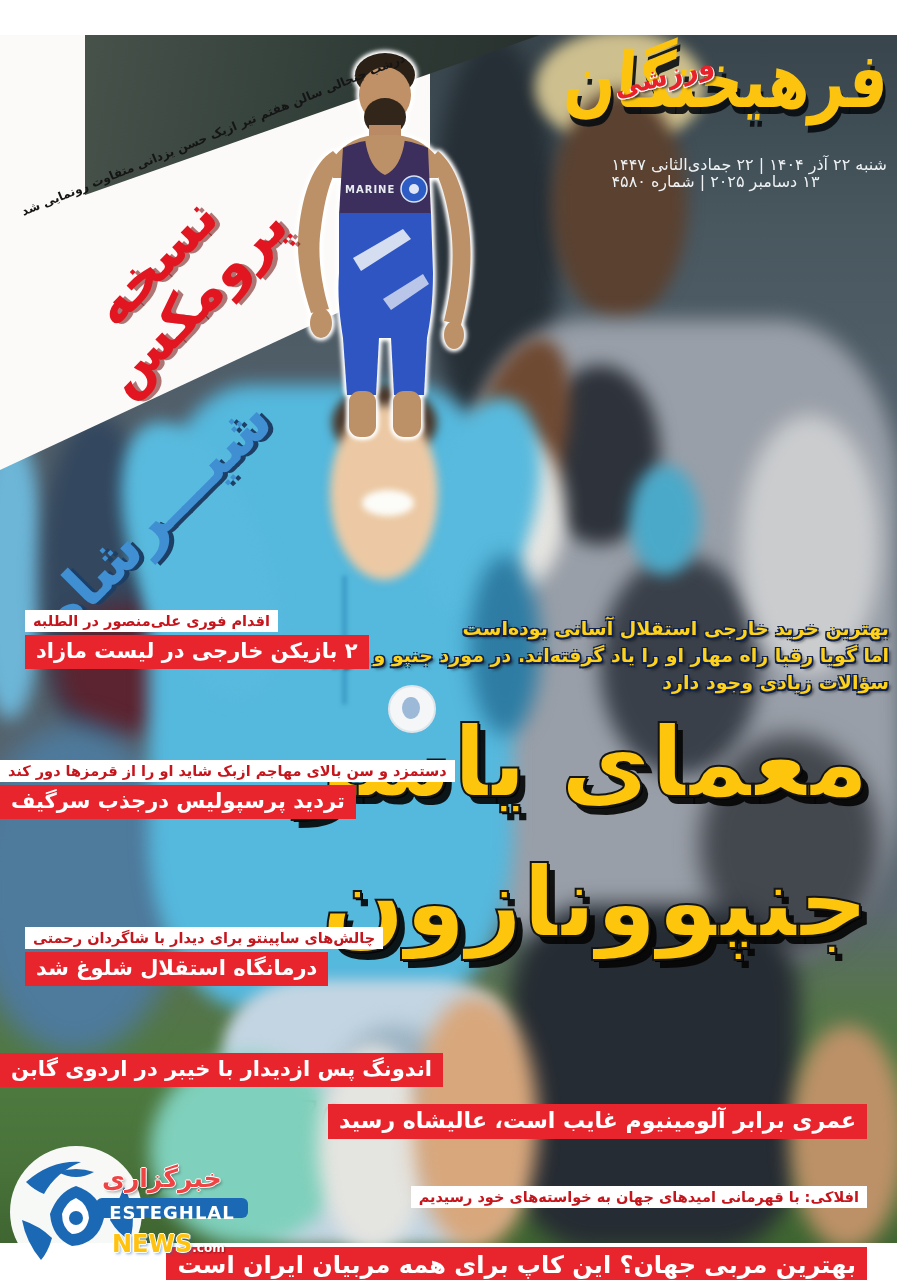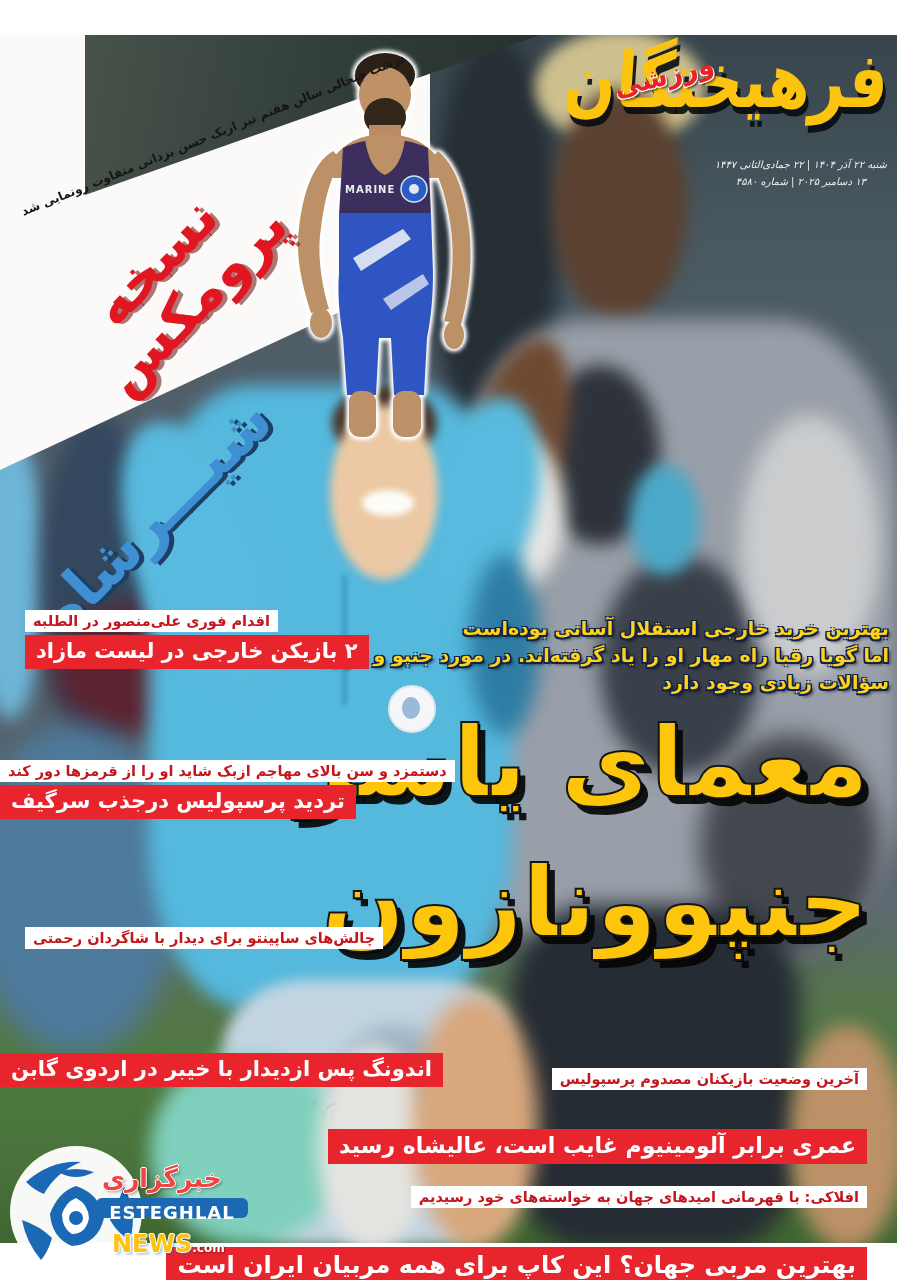"شنبه ۲۲ آذر ۱۴۰۴ |" .dates { font-size: 10px -> 16px; font-style: italic -> none; text-align: center -> left }
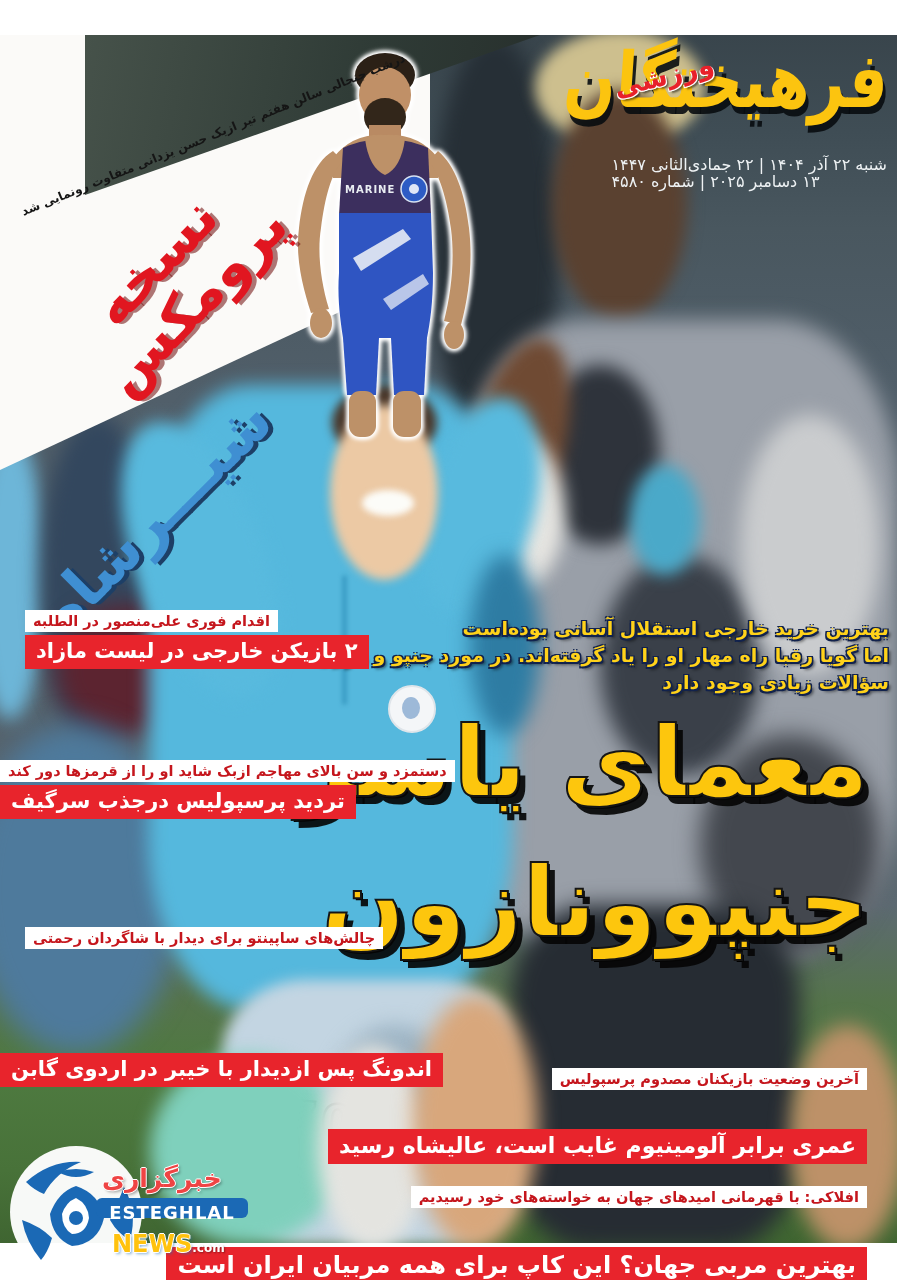"درمانگاه استقلال شلوغ شد" span.bar { html: none -> <span>درمانگاه استقلال شلوغ شد</span> }
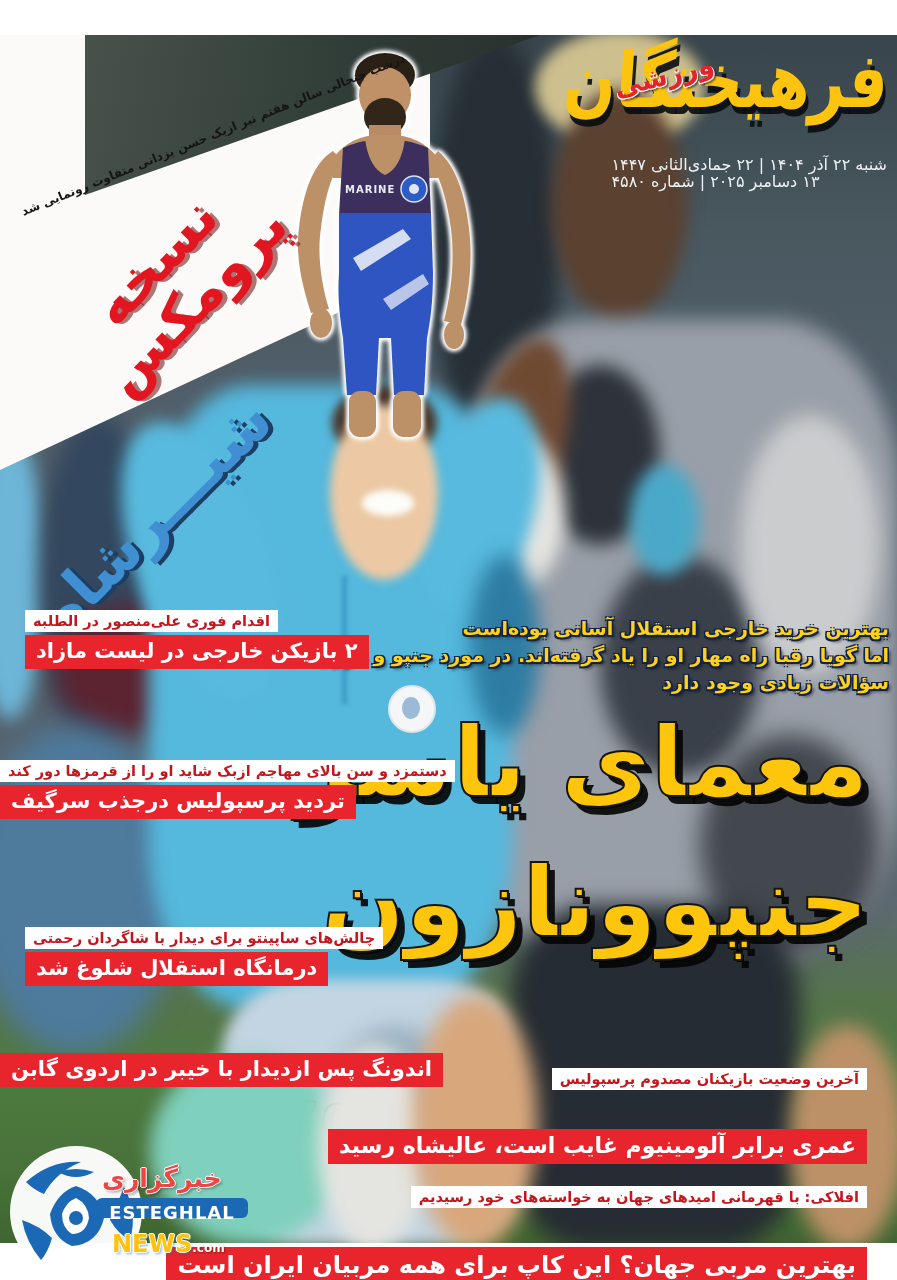"آخرین وضعیت بازیکنان مصدوم پرسپولیس" span.kicker { html: <span>آخرین وضعیت بازیکنان مصدوم پرسپولیس</span> -> none }
